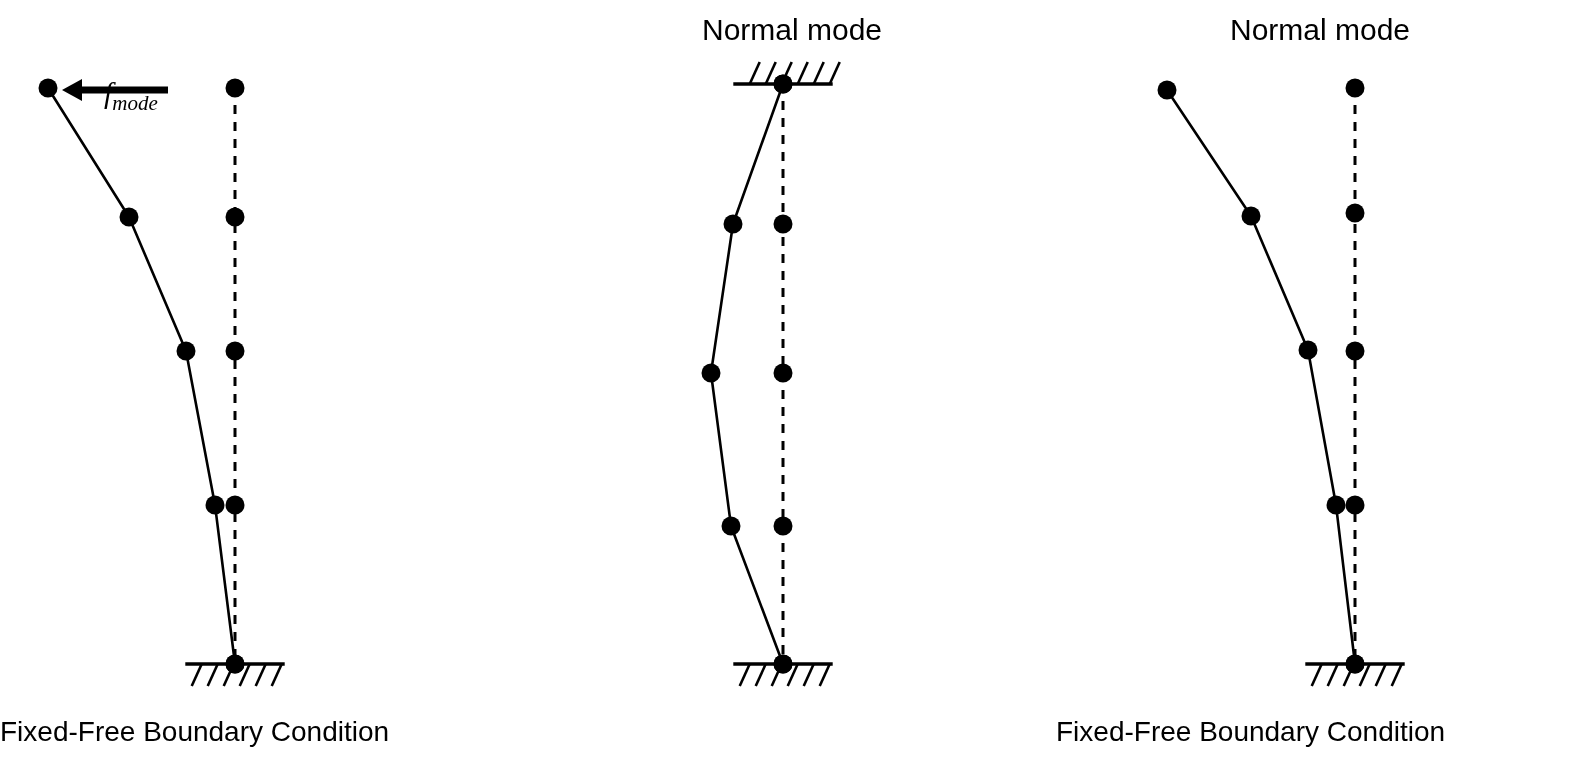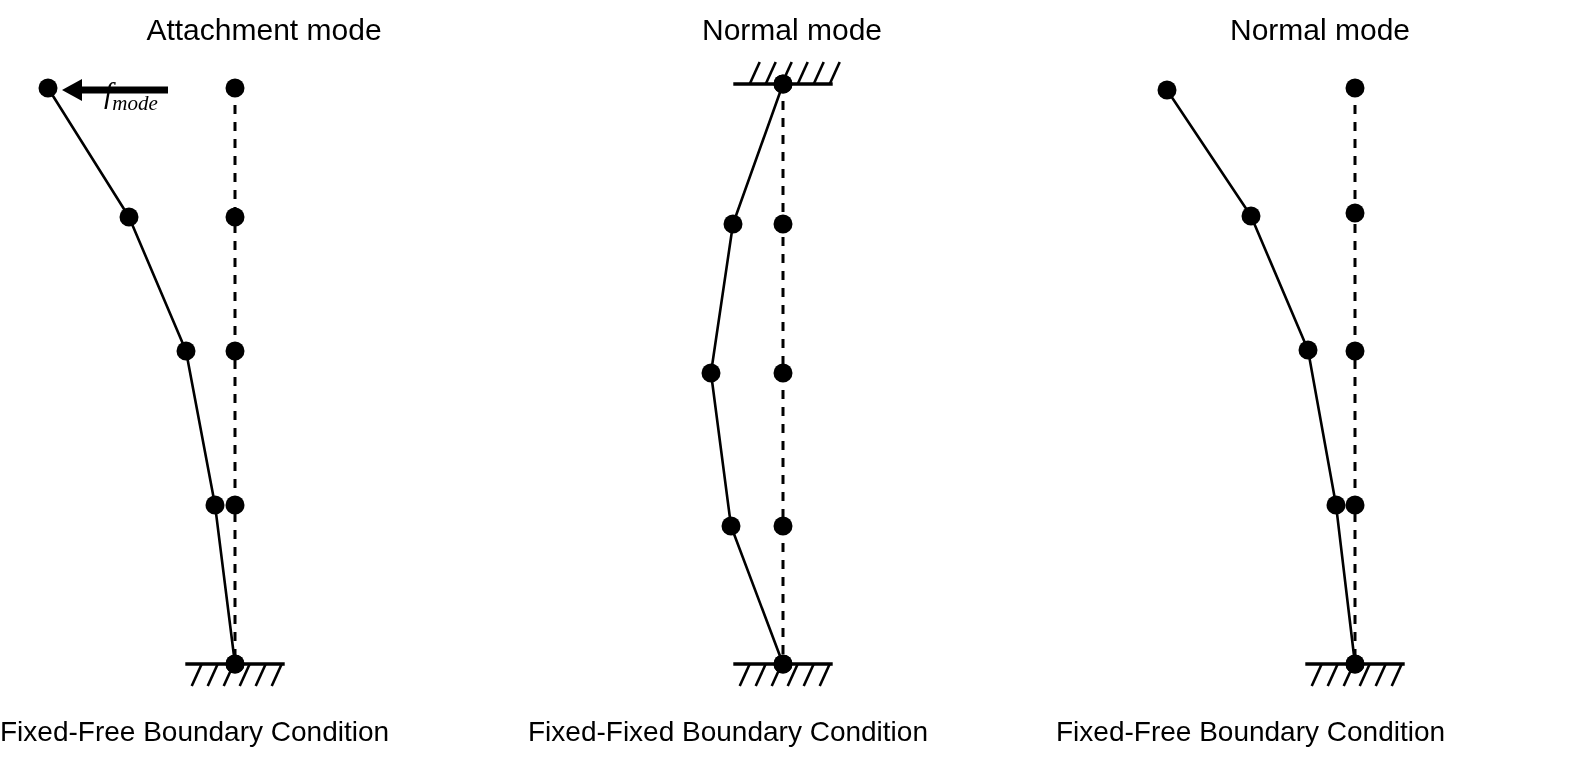"Attachment mode" div.panel-title { html: <div>Attachment mode</div> -> none }
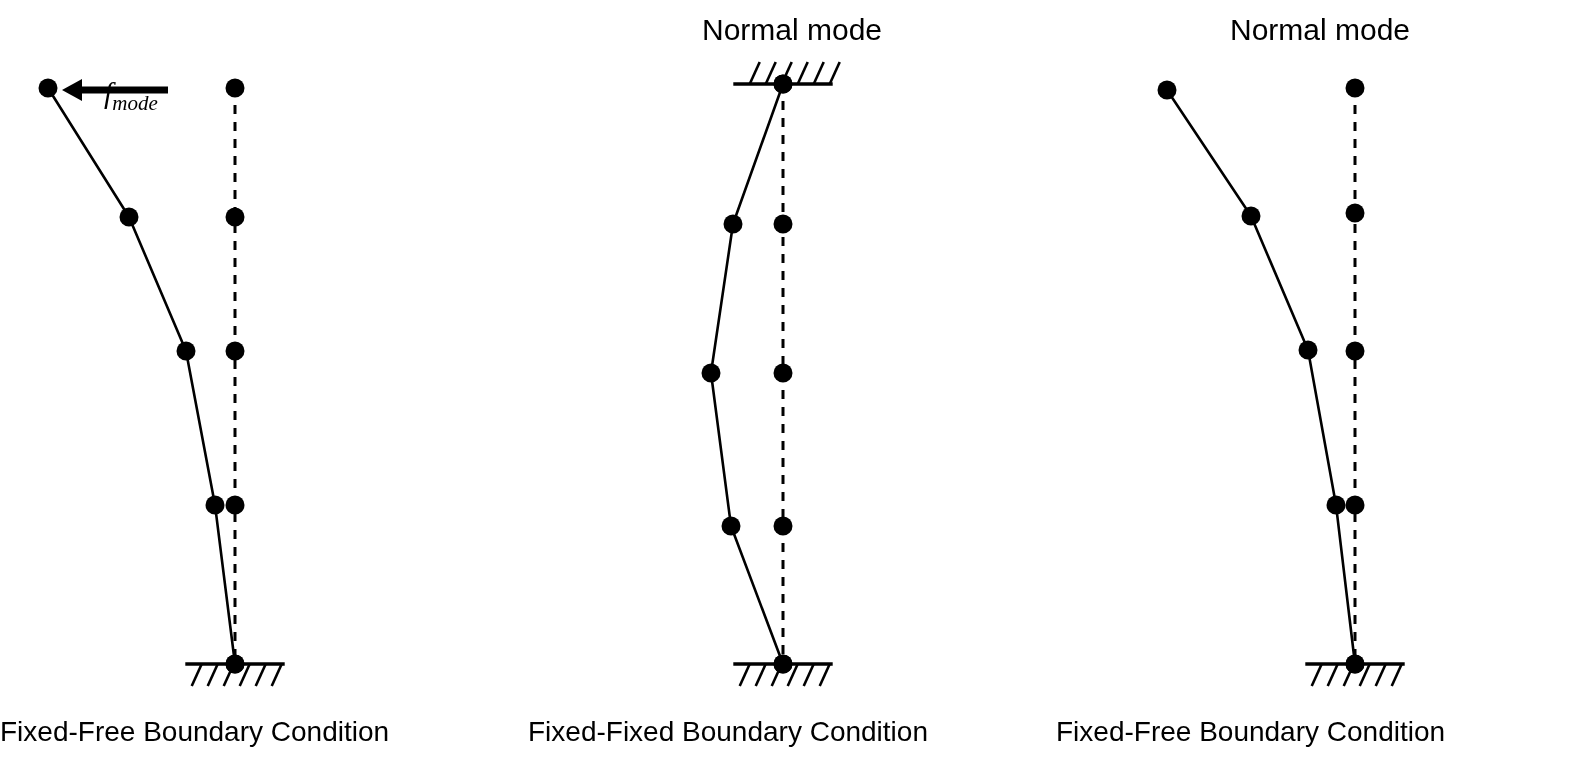"Fixed-Fixed Boundary Condition" div.panel-caption { html: <div>Fixed-Fixed Boundary Condition</div> -> none }
